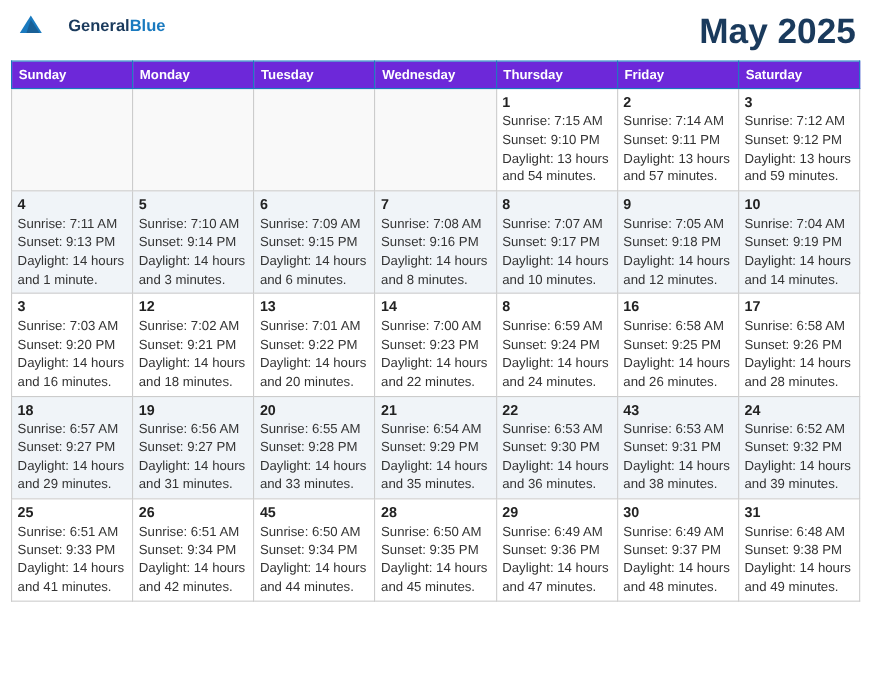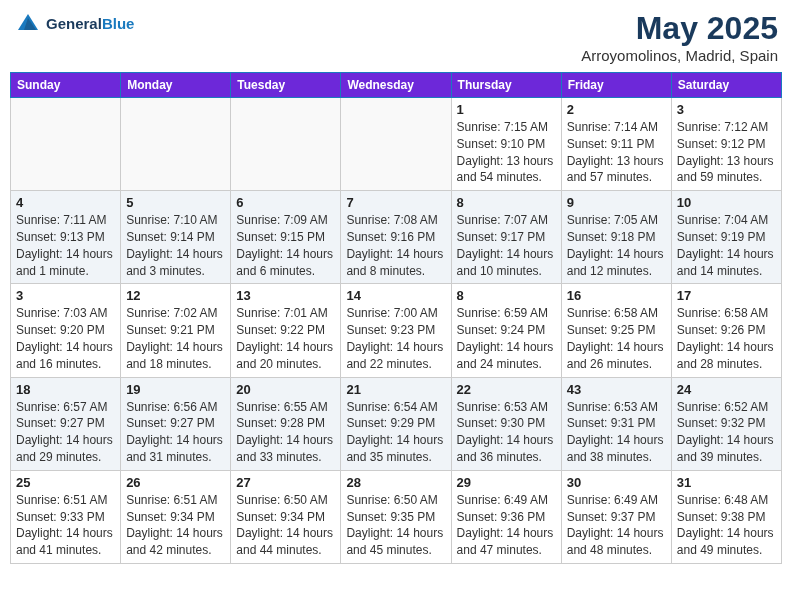"GeneralBlue" .logo { gap: 4px -> 20px }
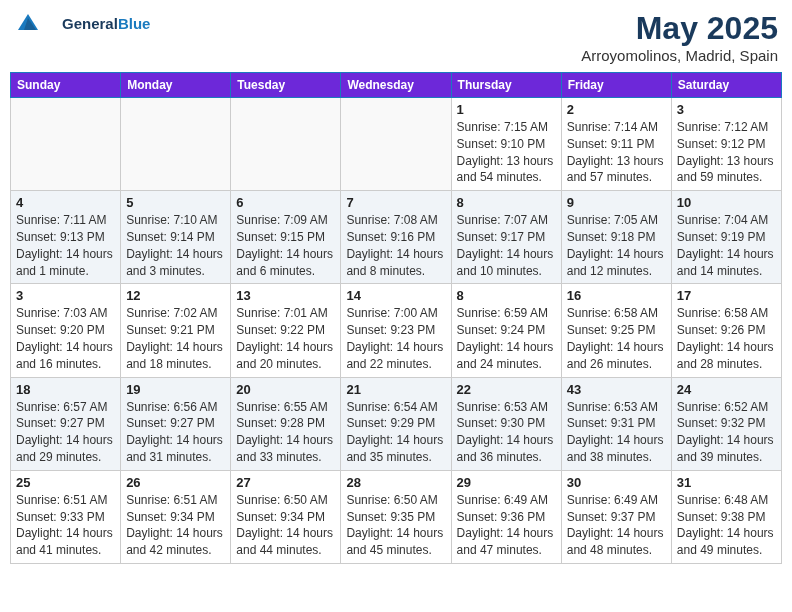"Arroyomolinos, Madrid, Spain" div.title-location { html: <div>Arroyomolinos, Madrid, Spain</div> -> none }
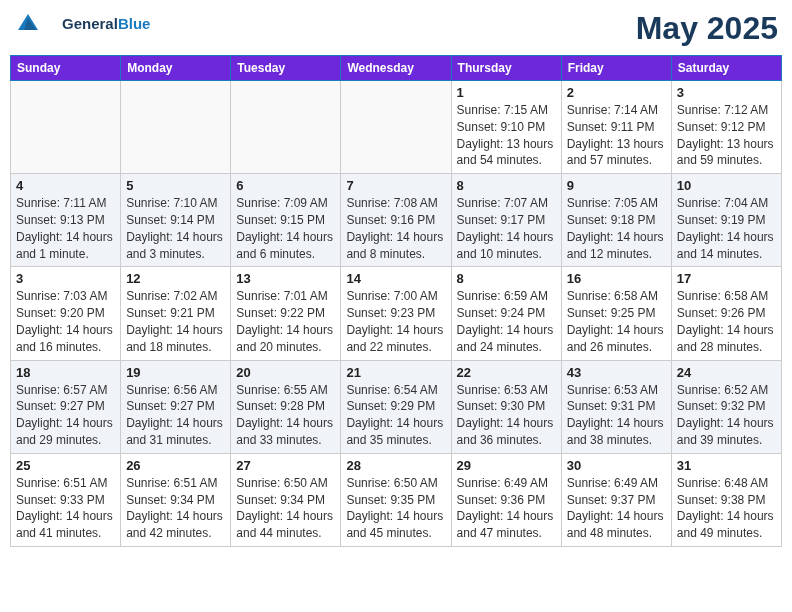"27" div.day-num { text: 27 -> 45 }
